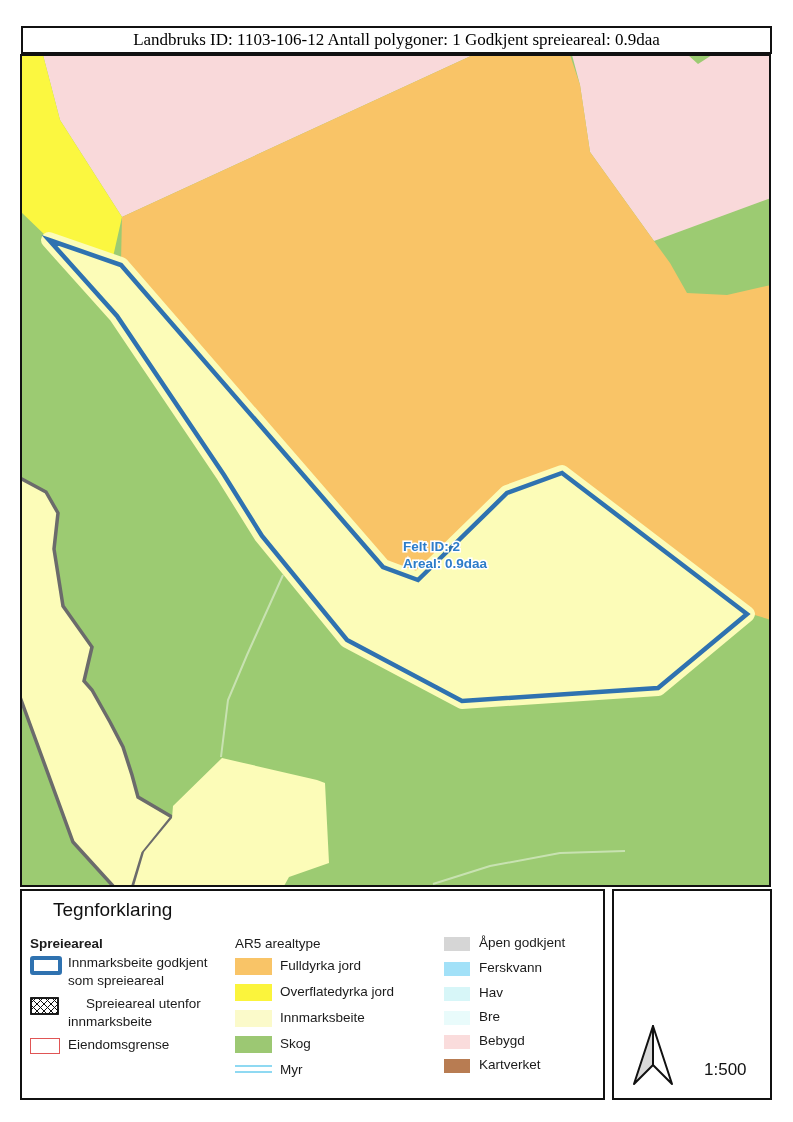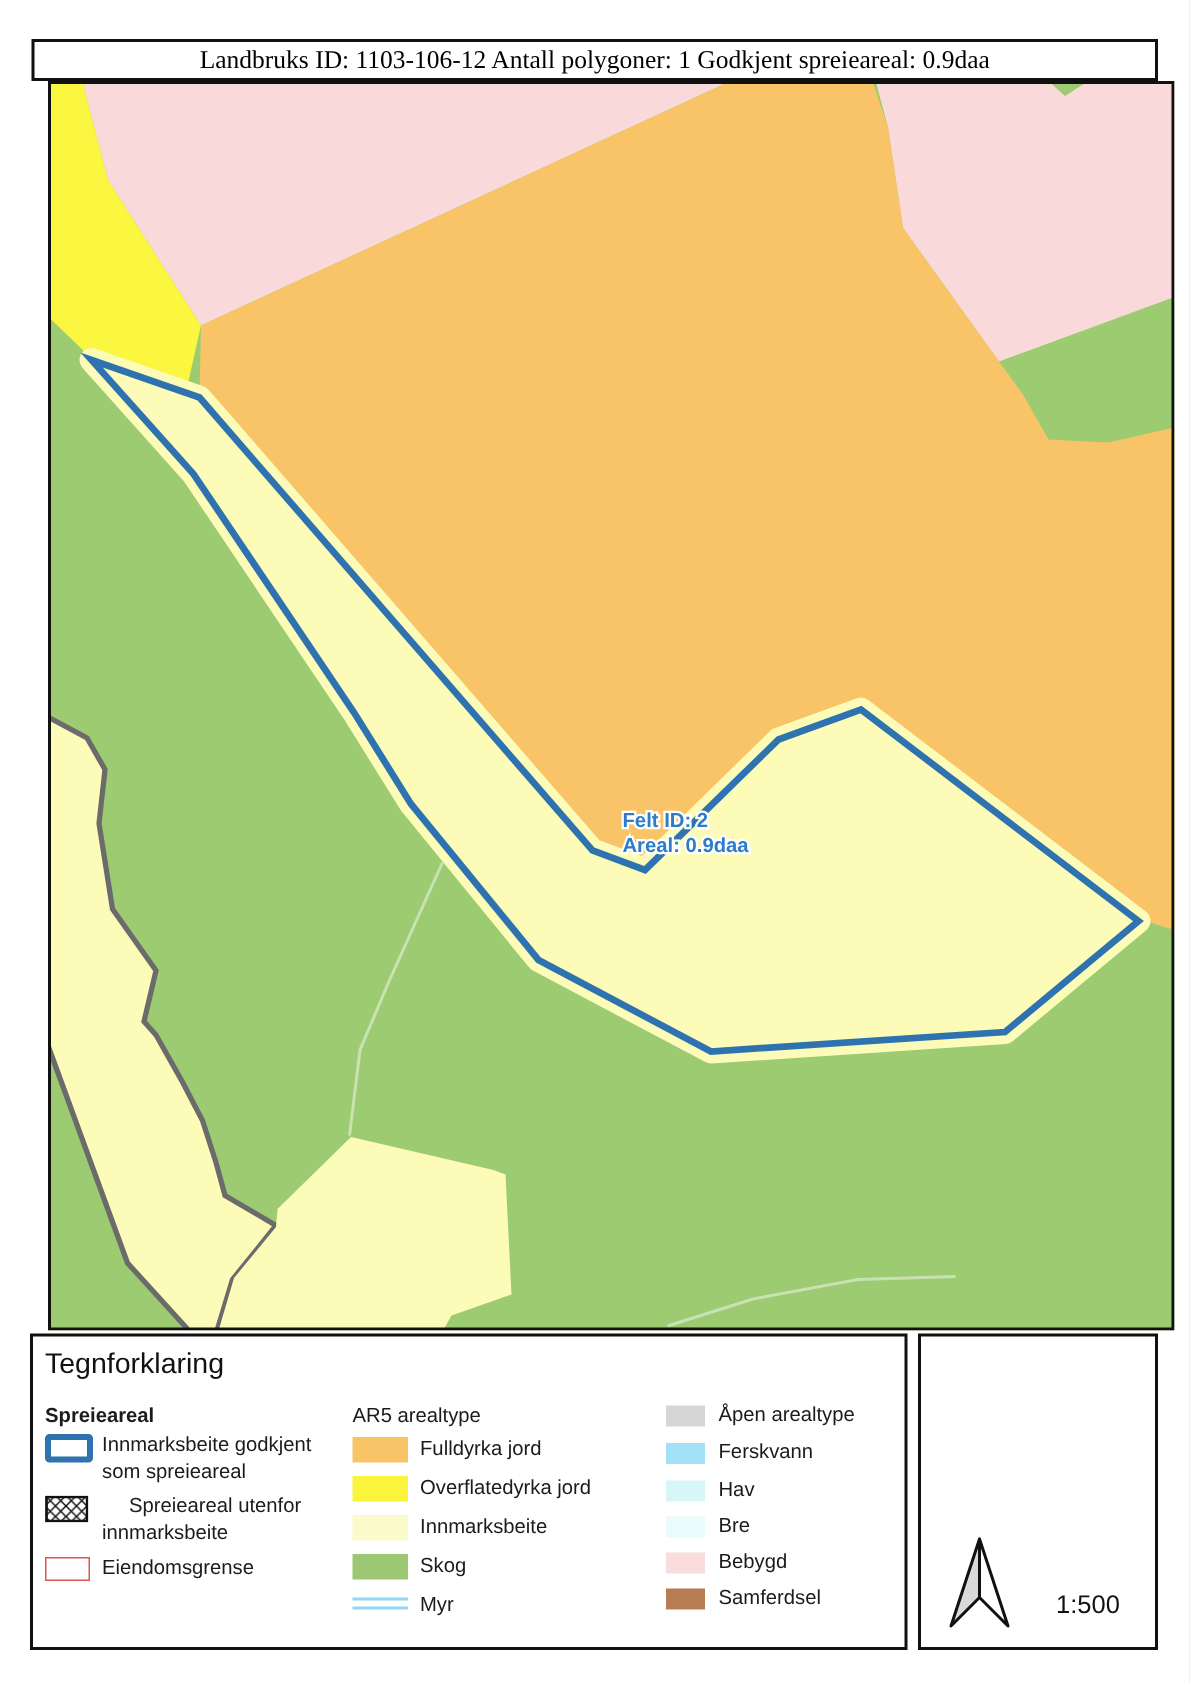"Felt ID: 2" #map-wrap { left: 32px -> 20px }
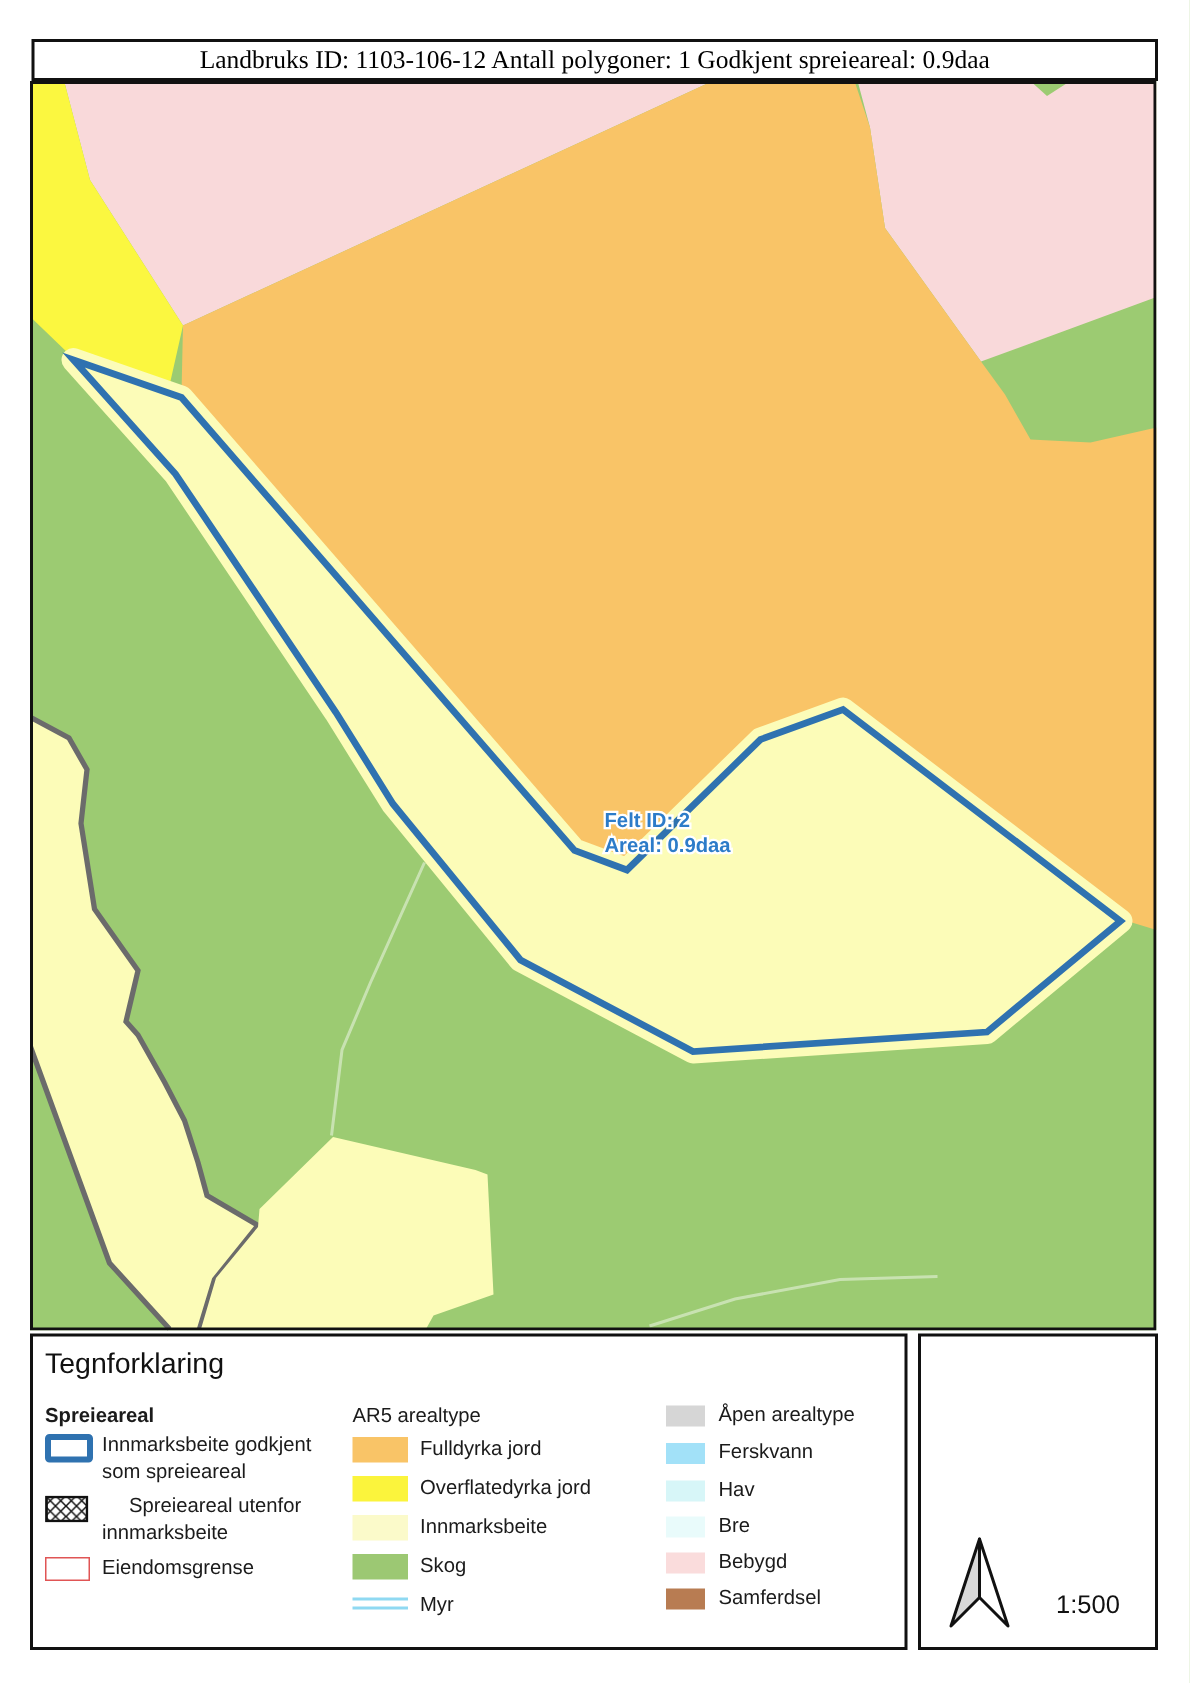"Tegnforklaring" .lg-heading { margin-left: none -> 23px }
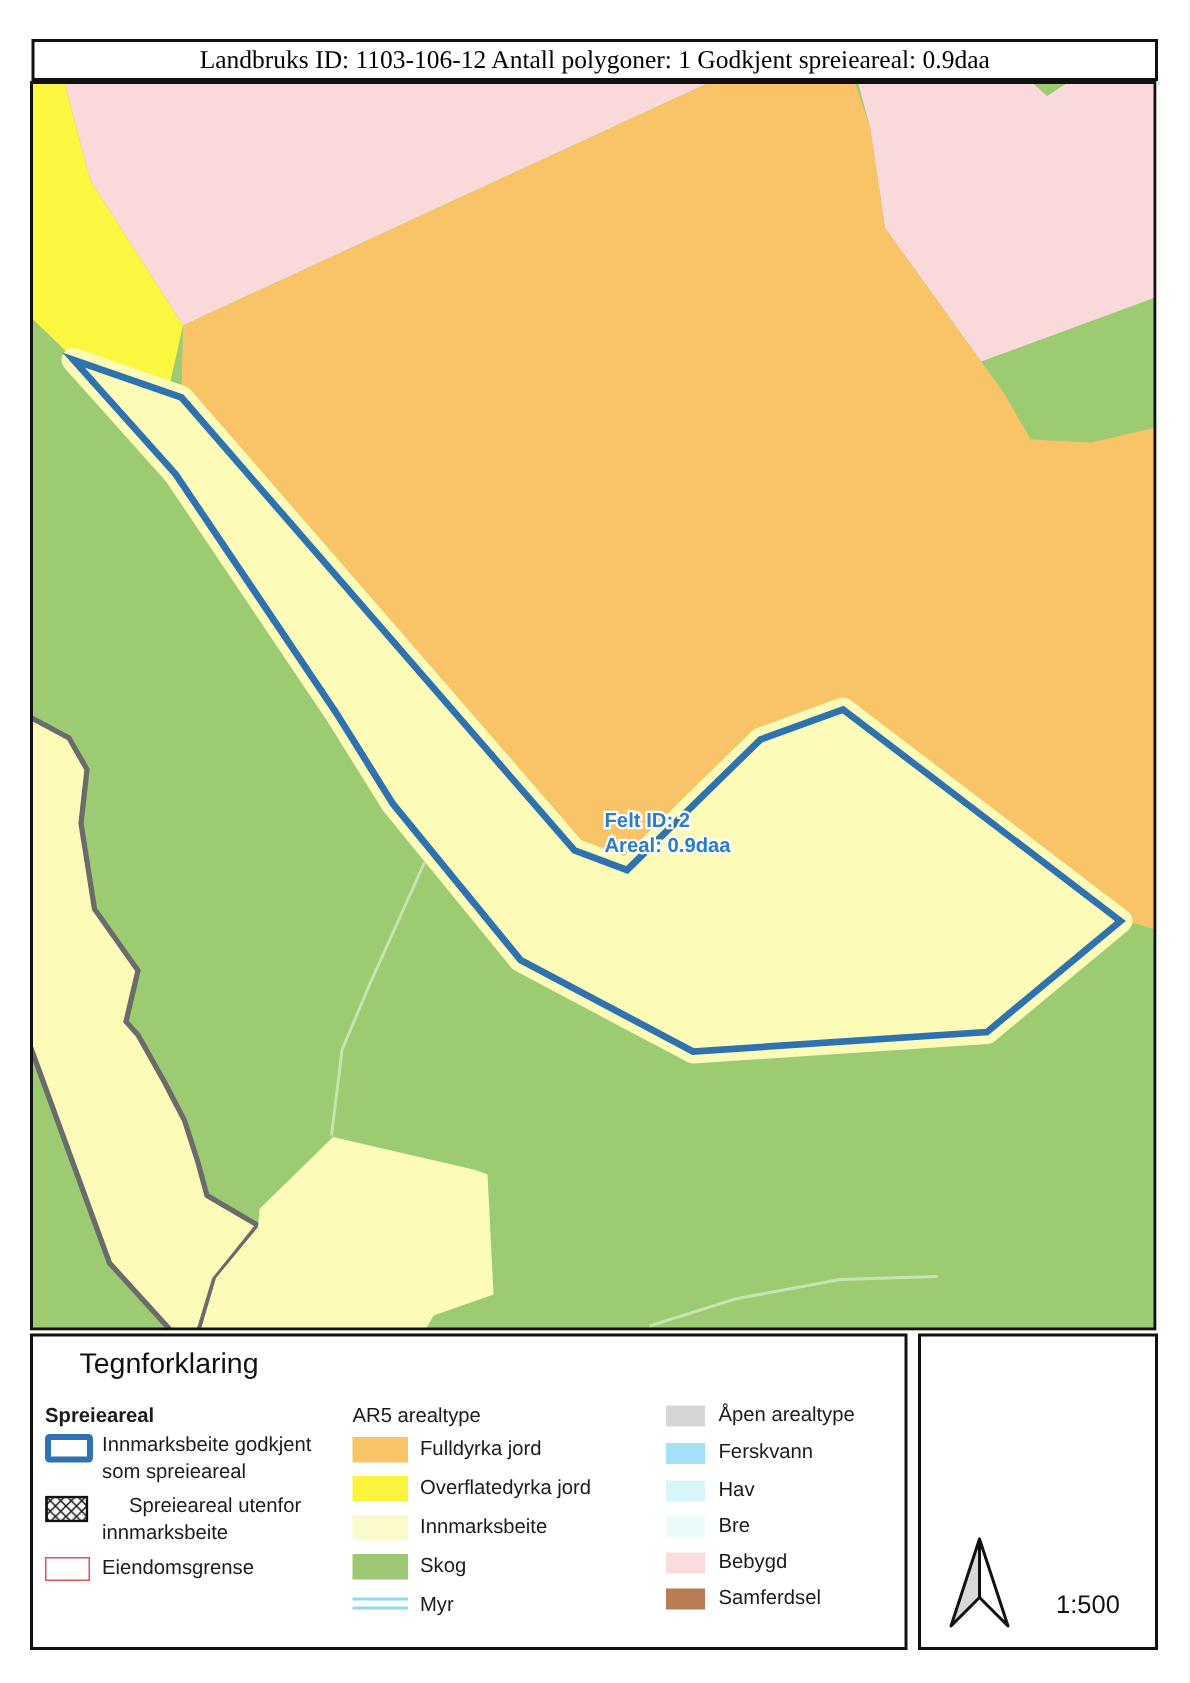"Åpen arealtype" div.abs { text: arealtype -> godkjent }
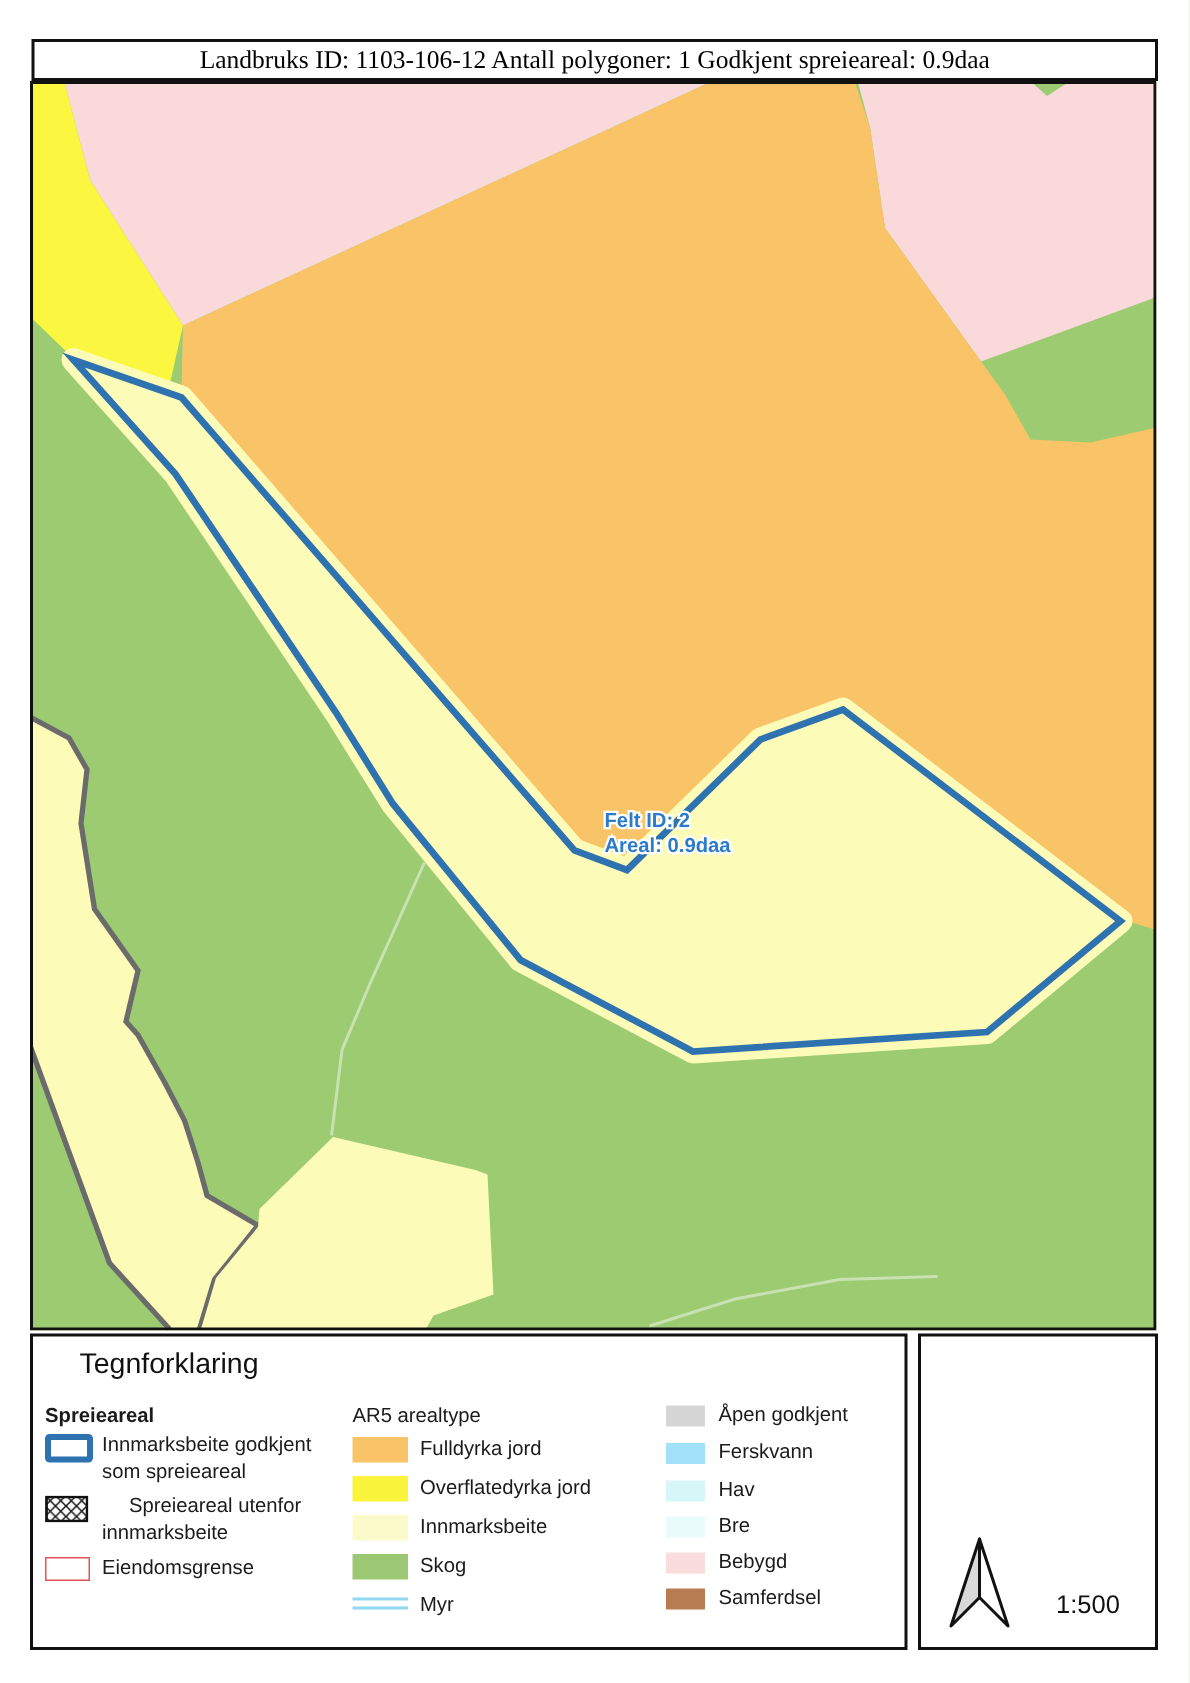"Samferdsel" div.abs { text: Samferdsel -> Kartverket }
